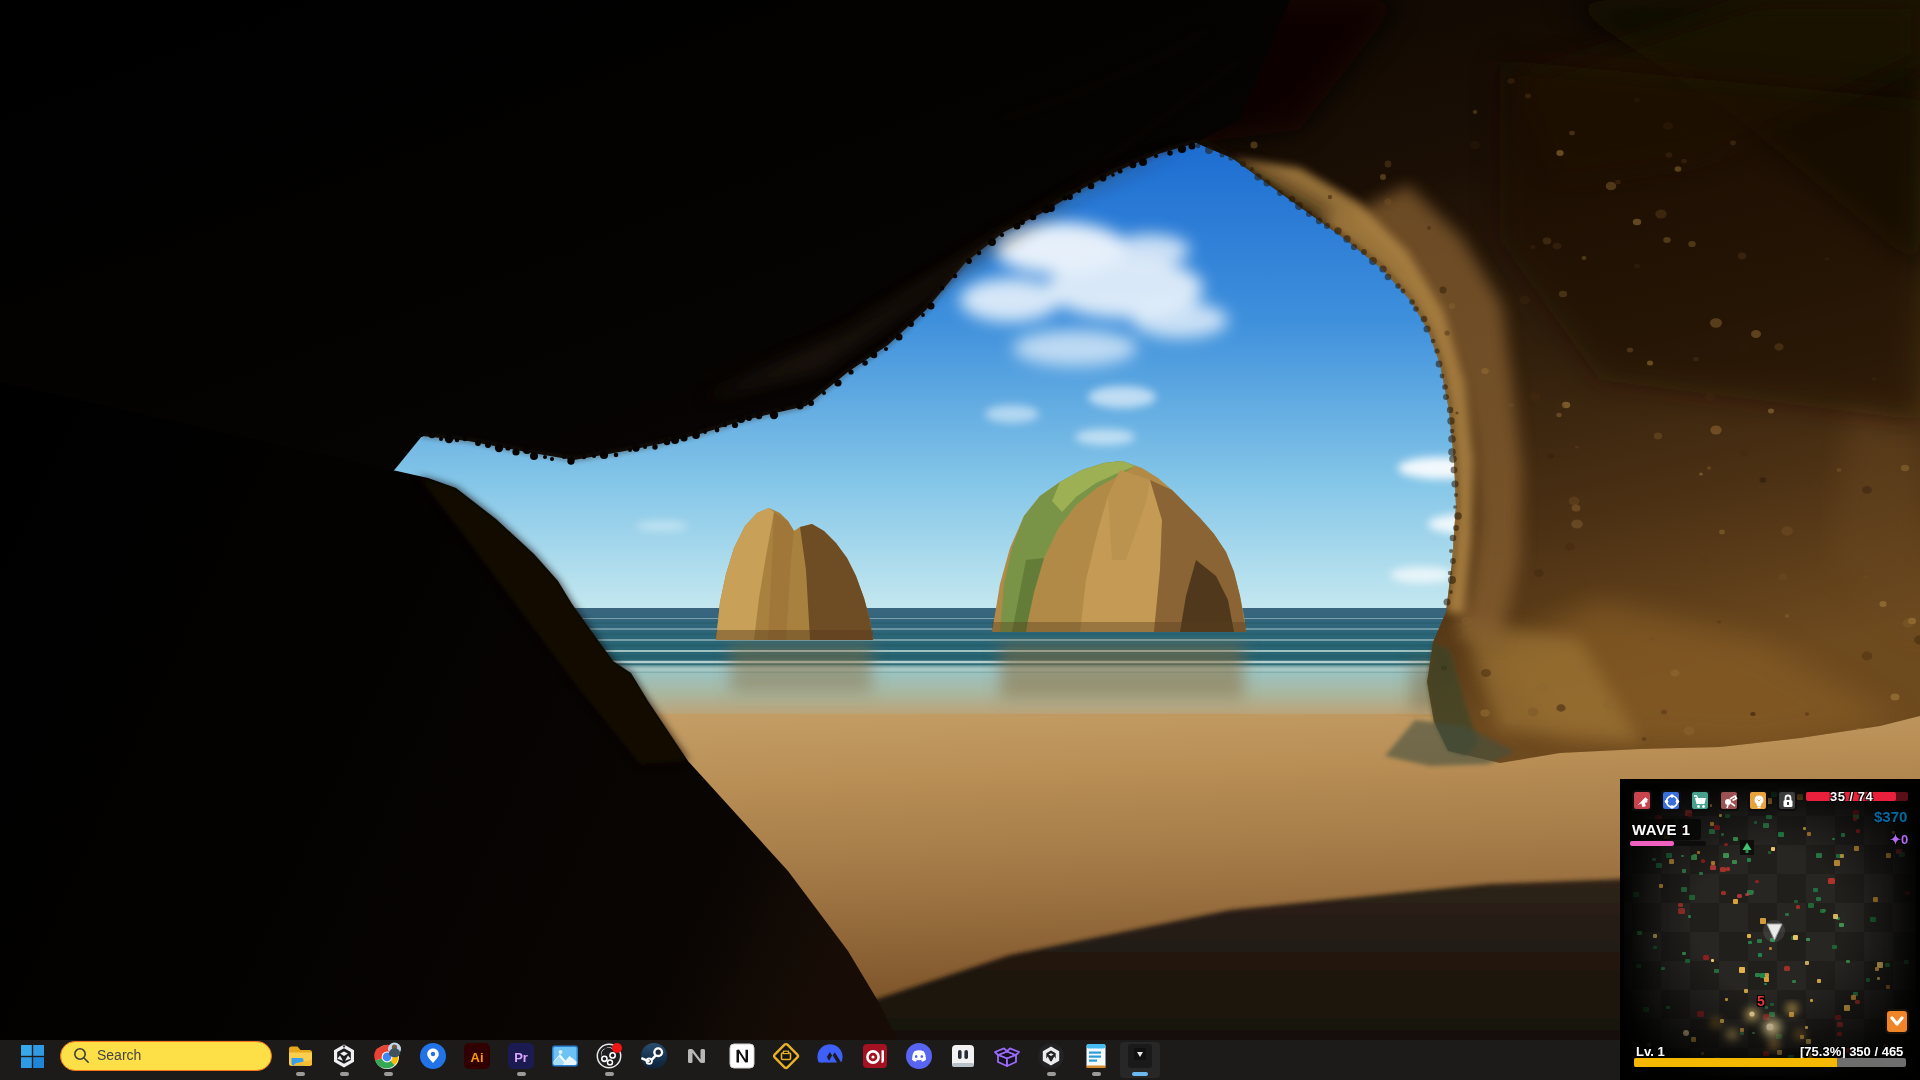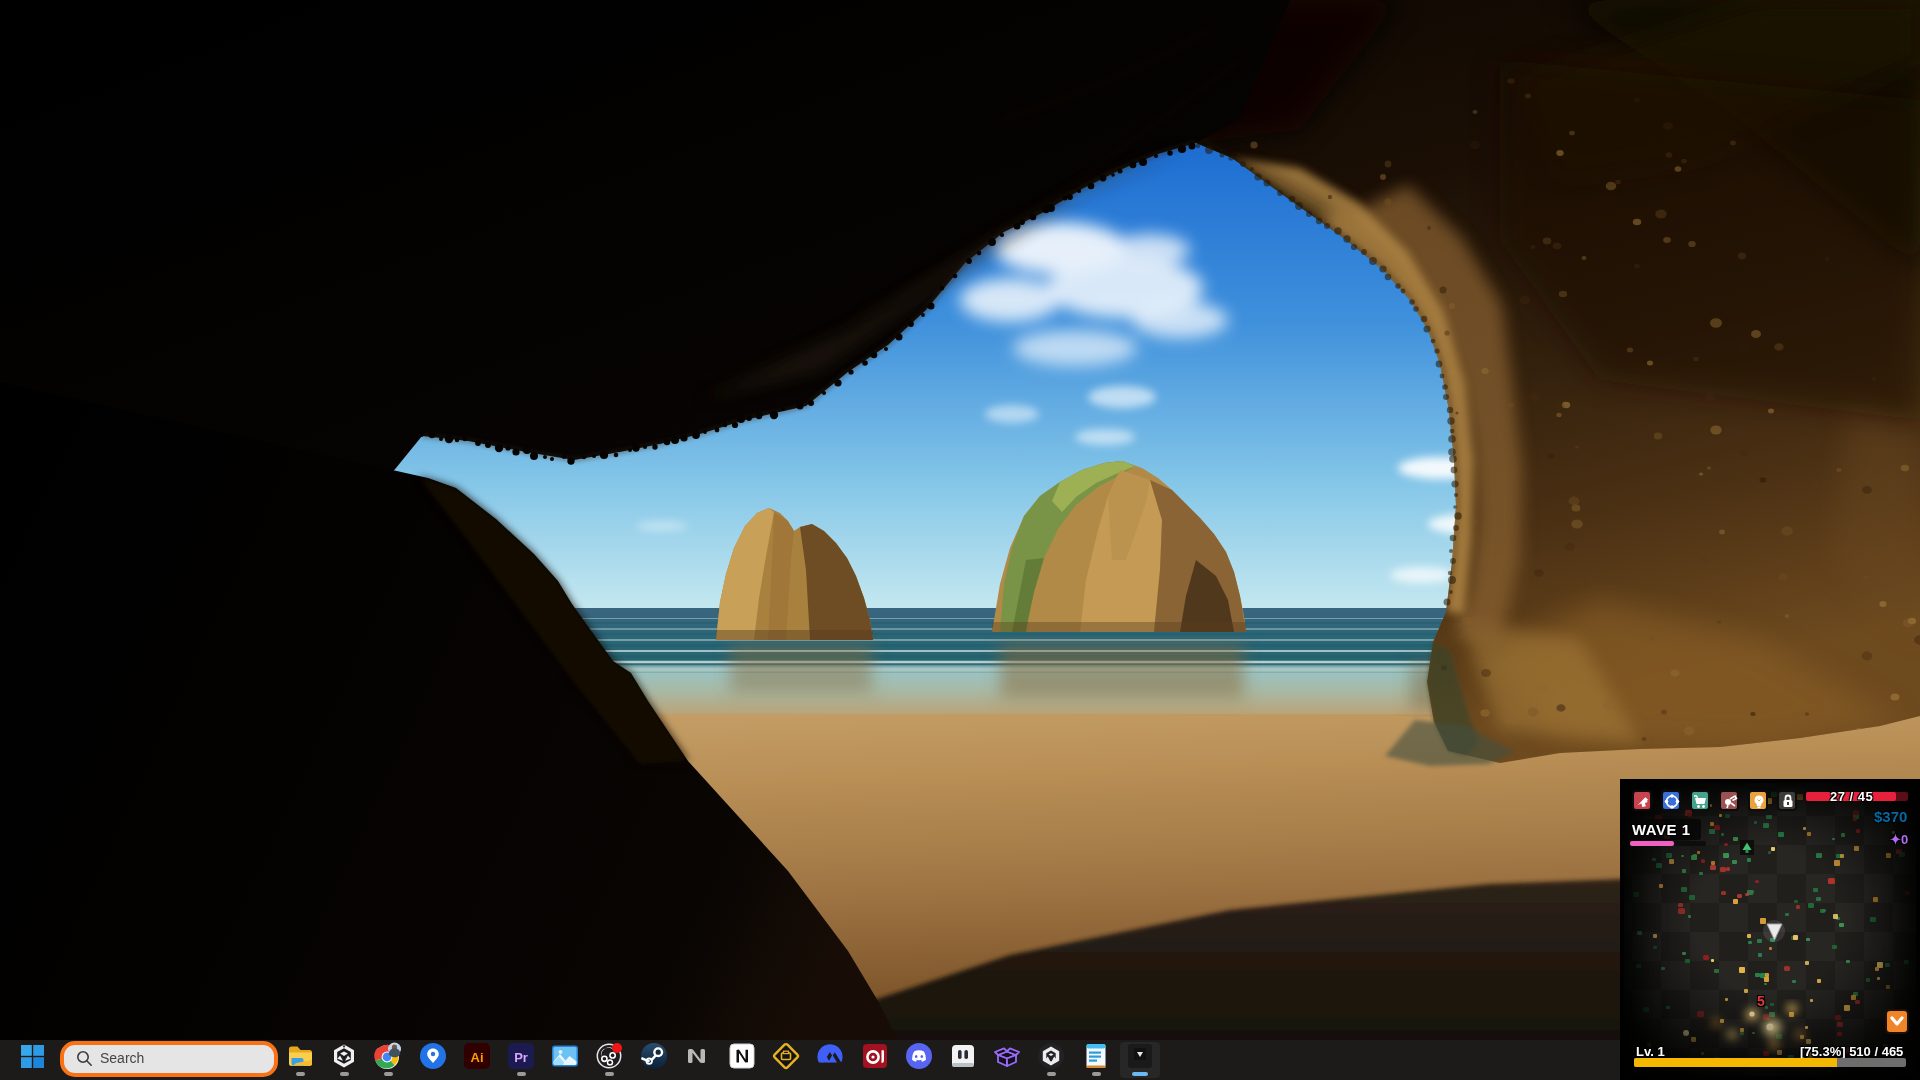"27 / 45" div.gtxt { text: 27 / 45 -> 35 / 74 }
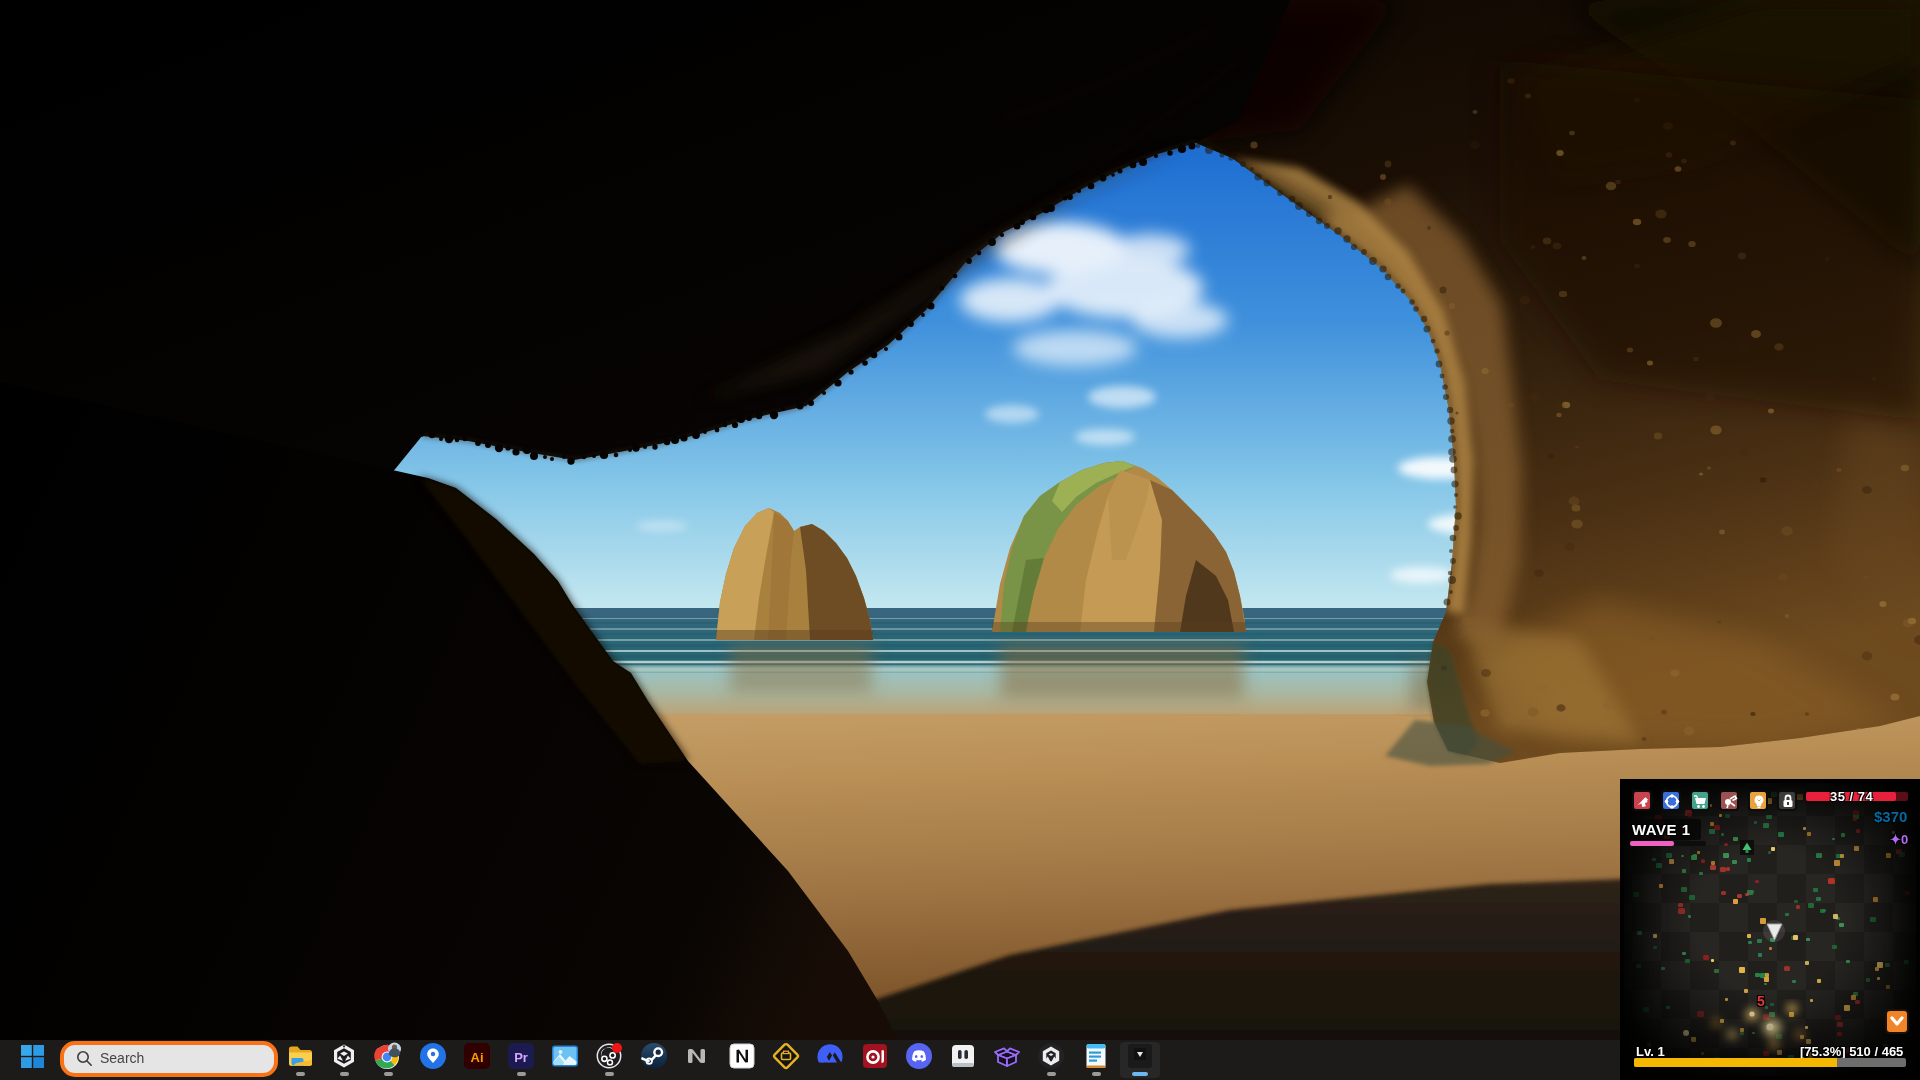"Search" #search { background: #e5e5e5 -> #fde047; border: 4px solid #f97316 -> 1px solid #f97316 }
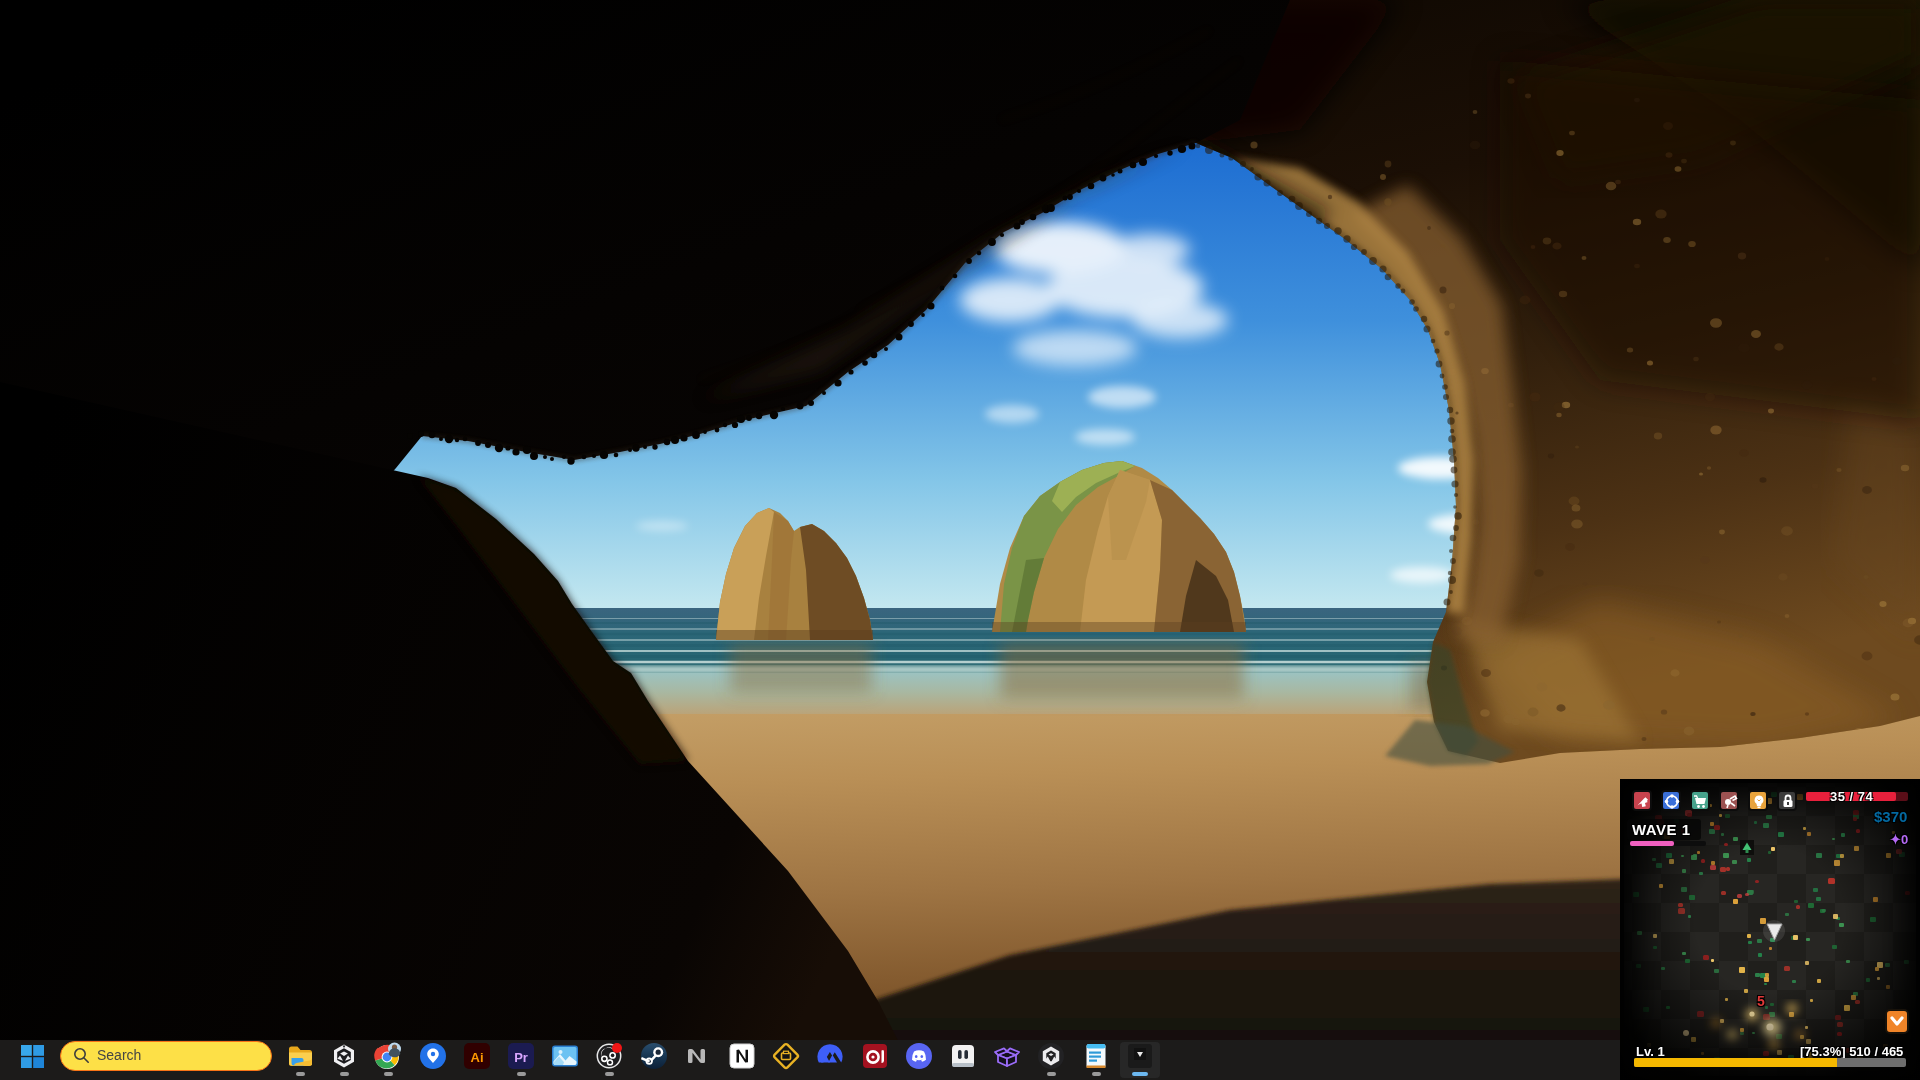"[75.3%] 510 / 465" div.gtxt { text: 510 -> 350 }
